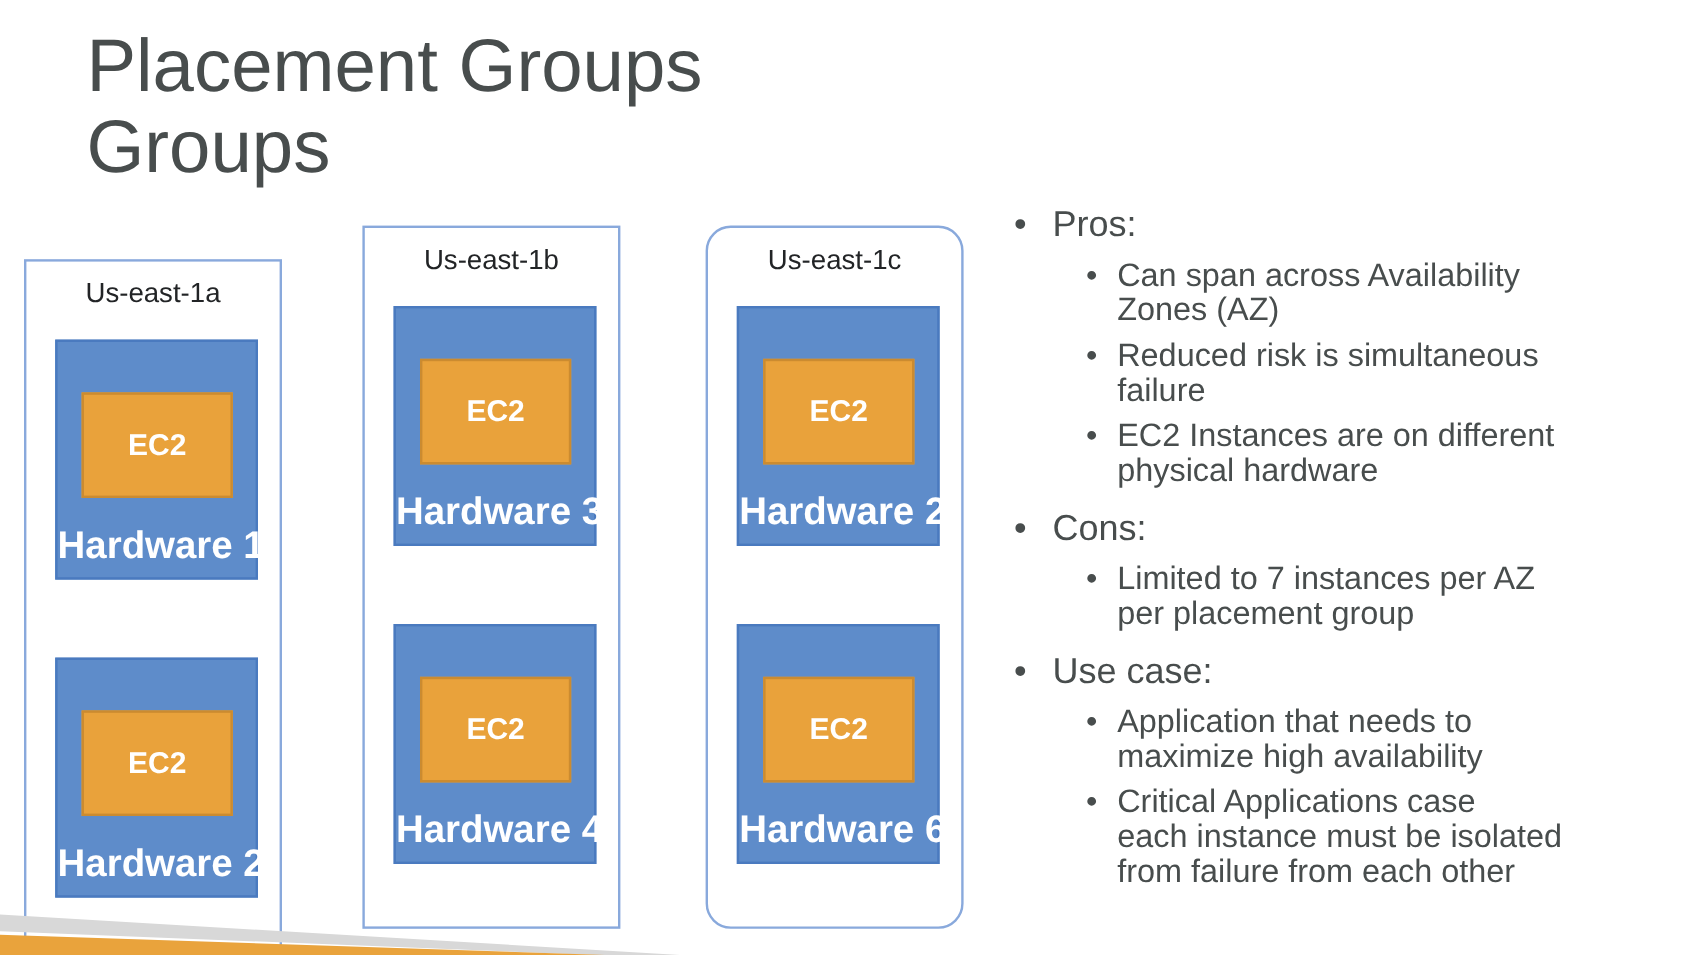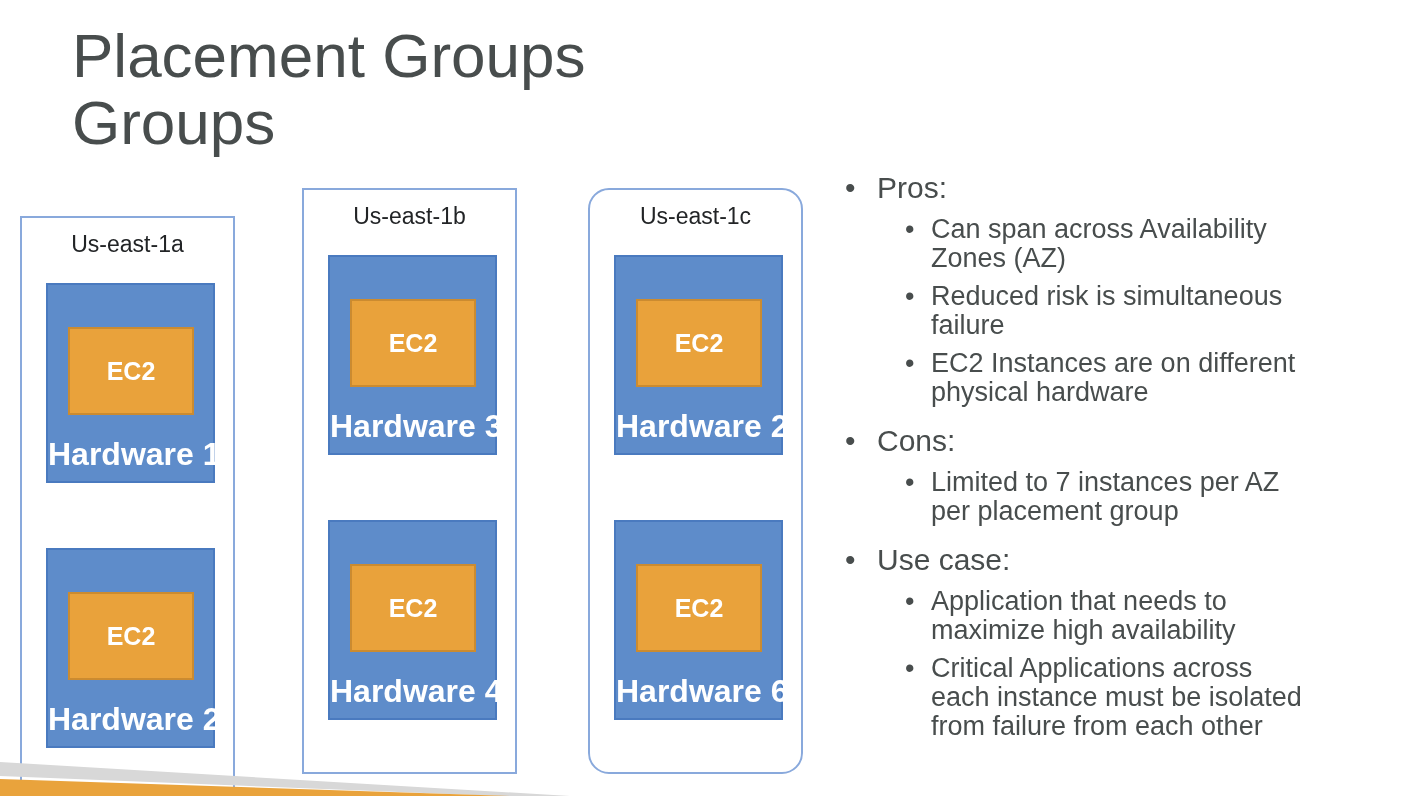"Critical Applications across" span.ln { text: across -> case }
